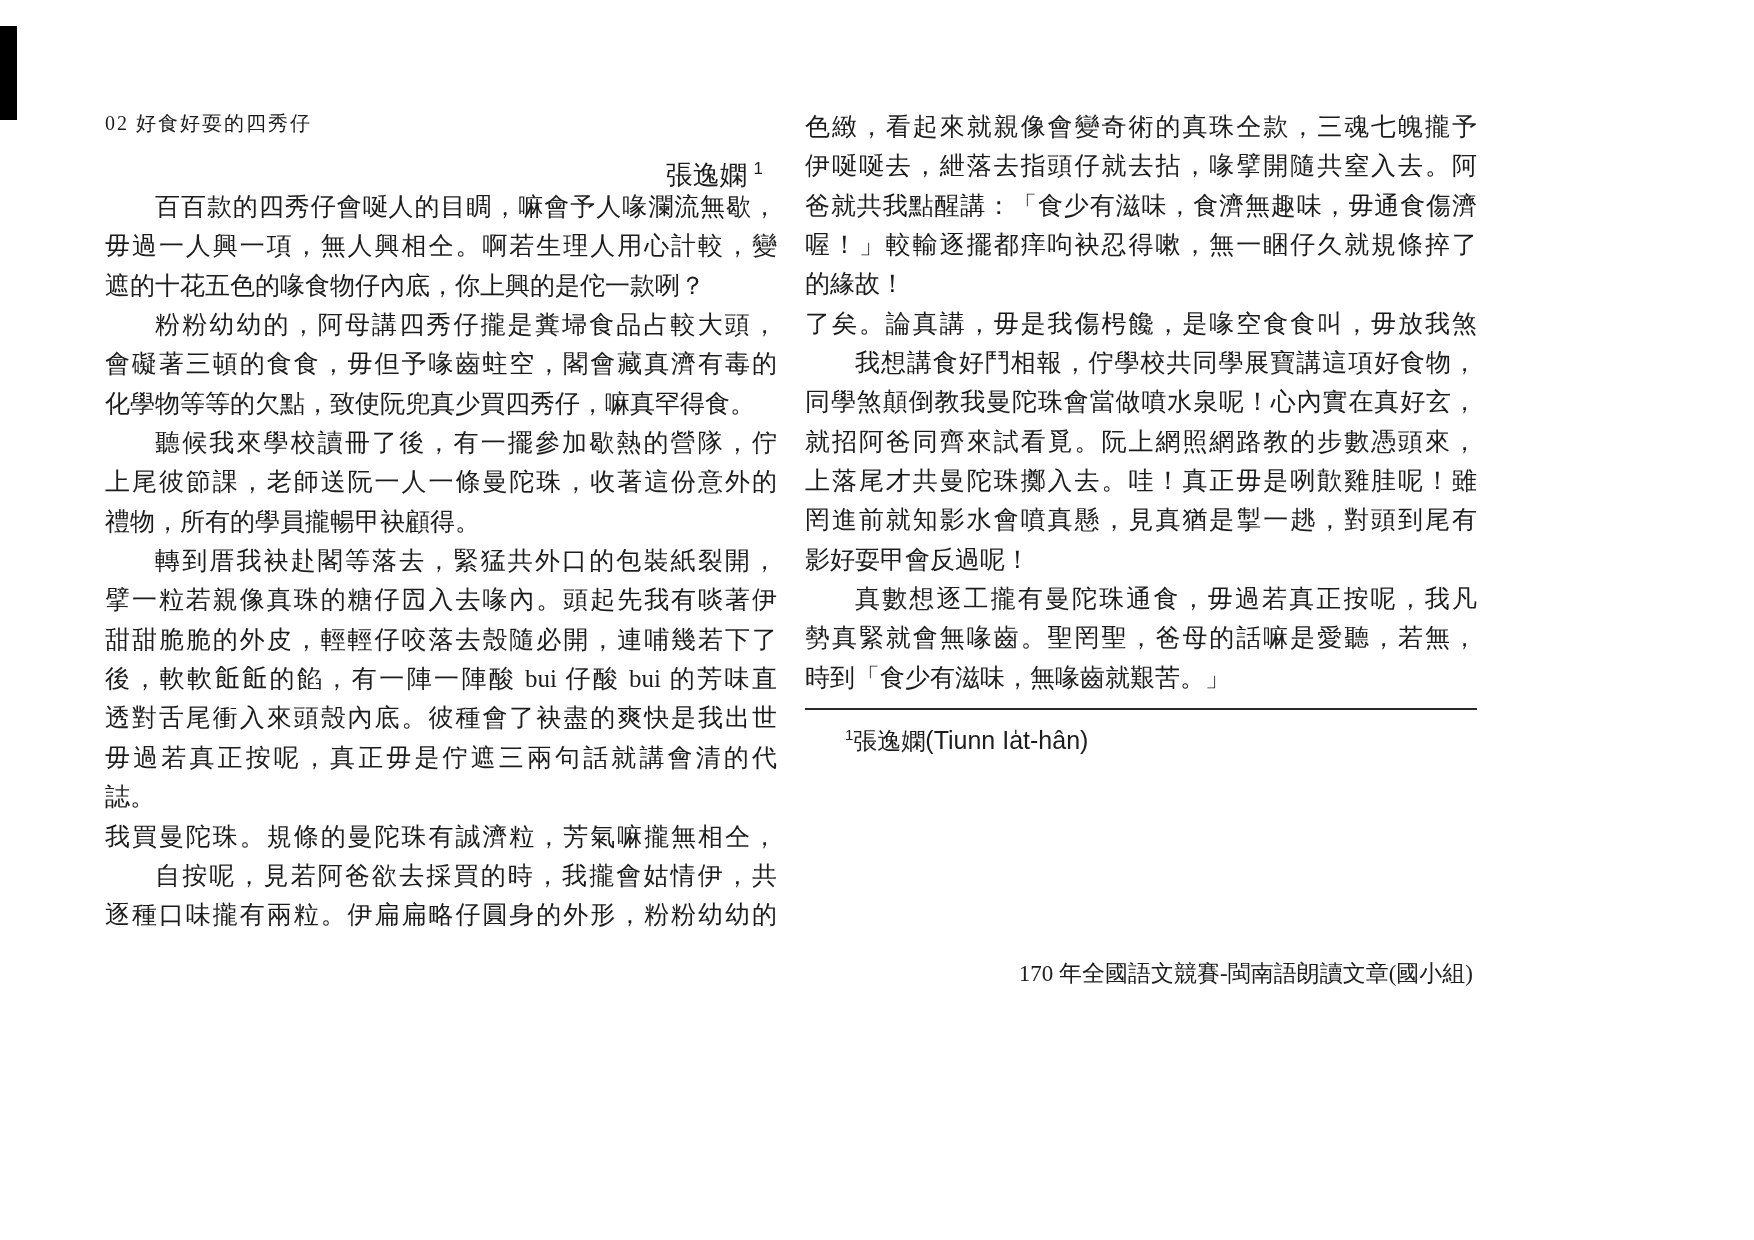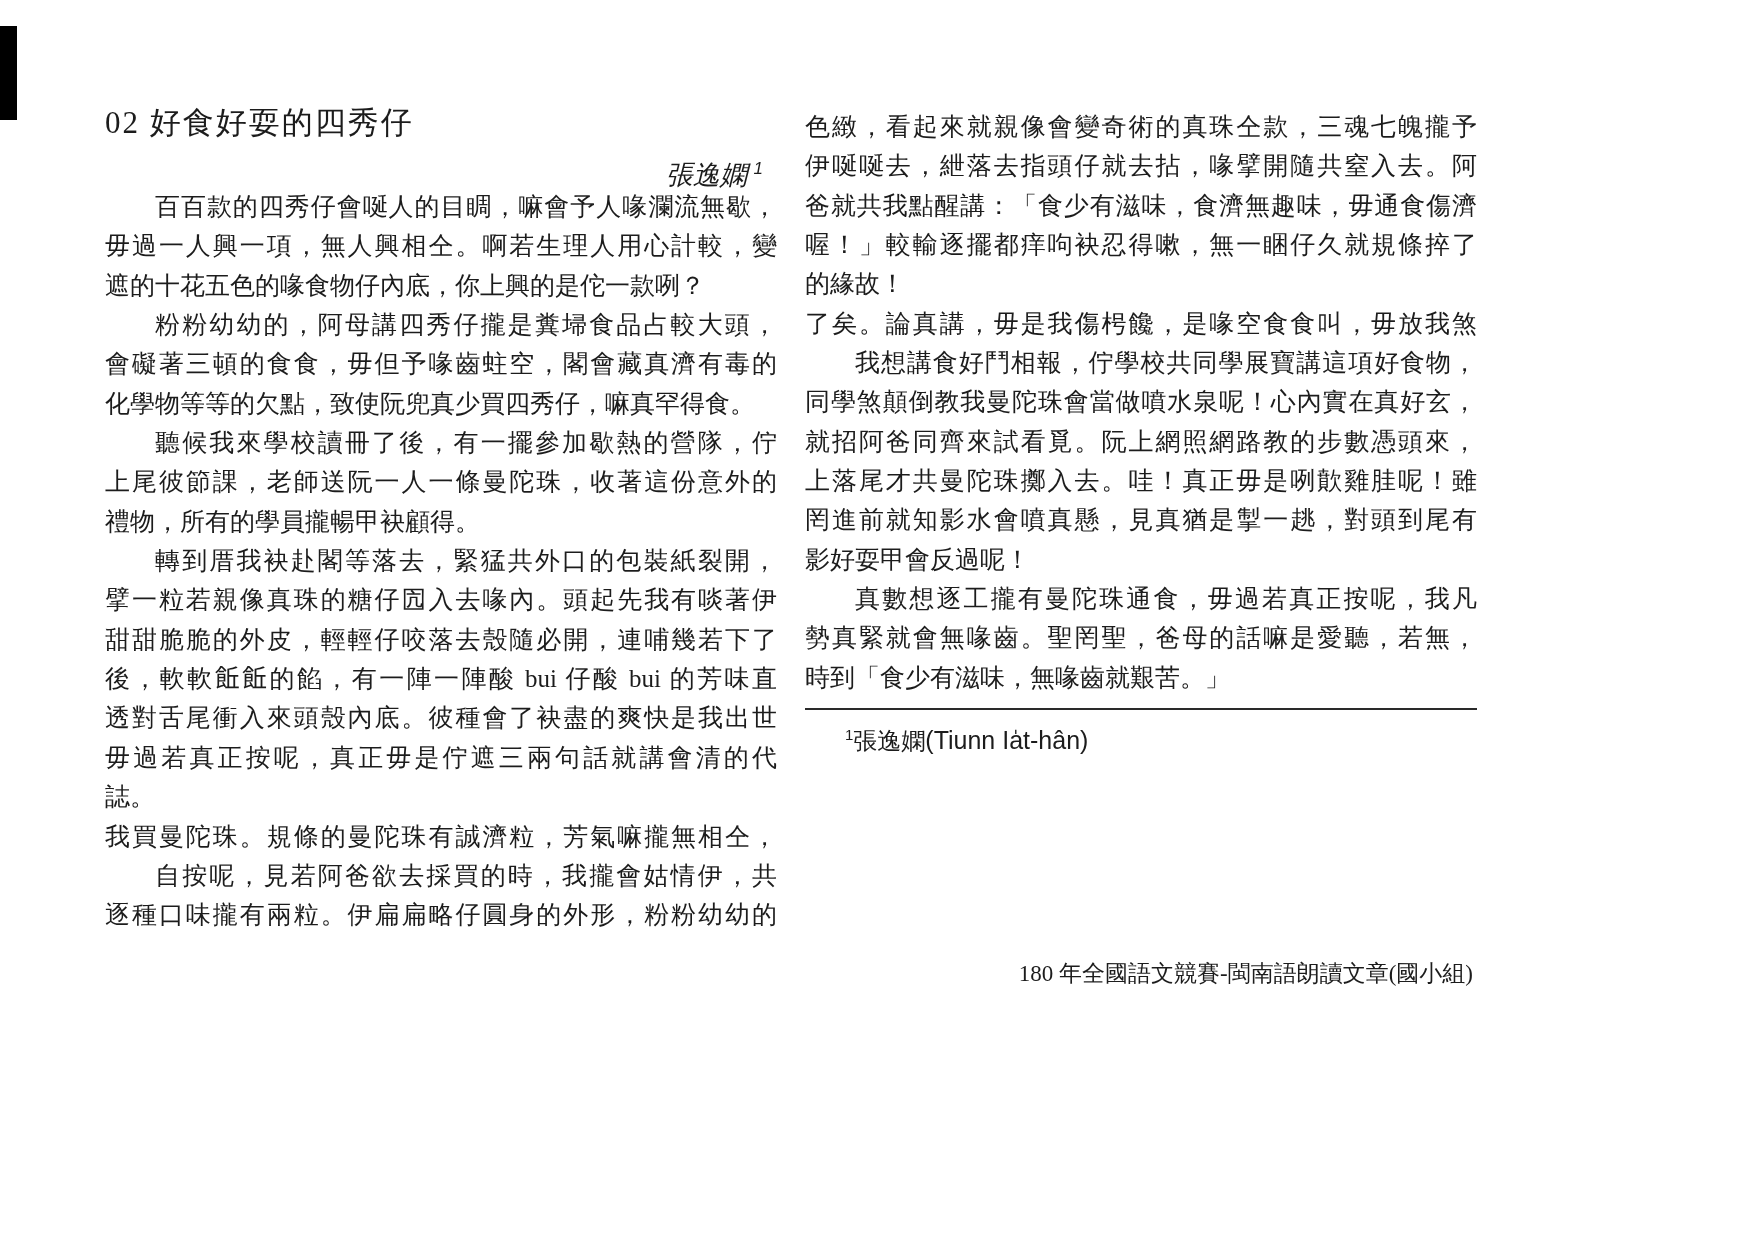"02 好食好耍的四秀仔" .doc-title { font-size: 31px -> 20px }
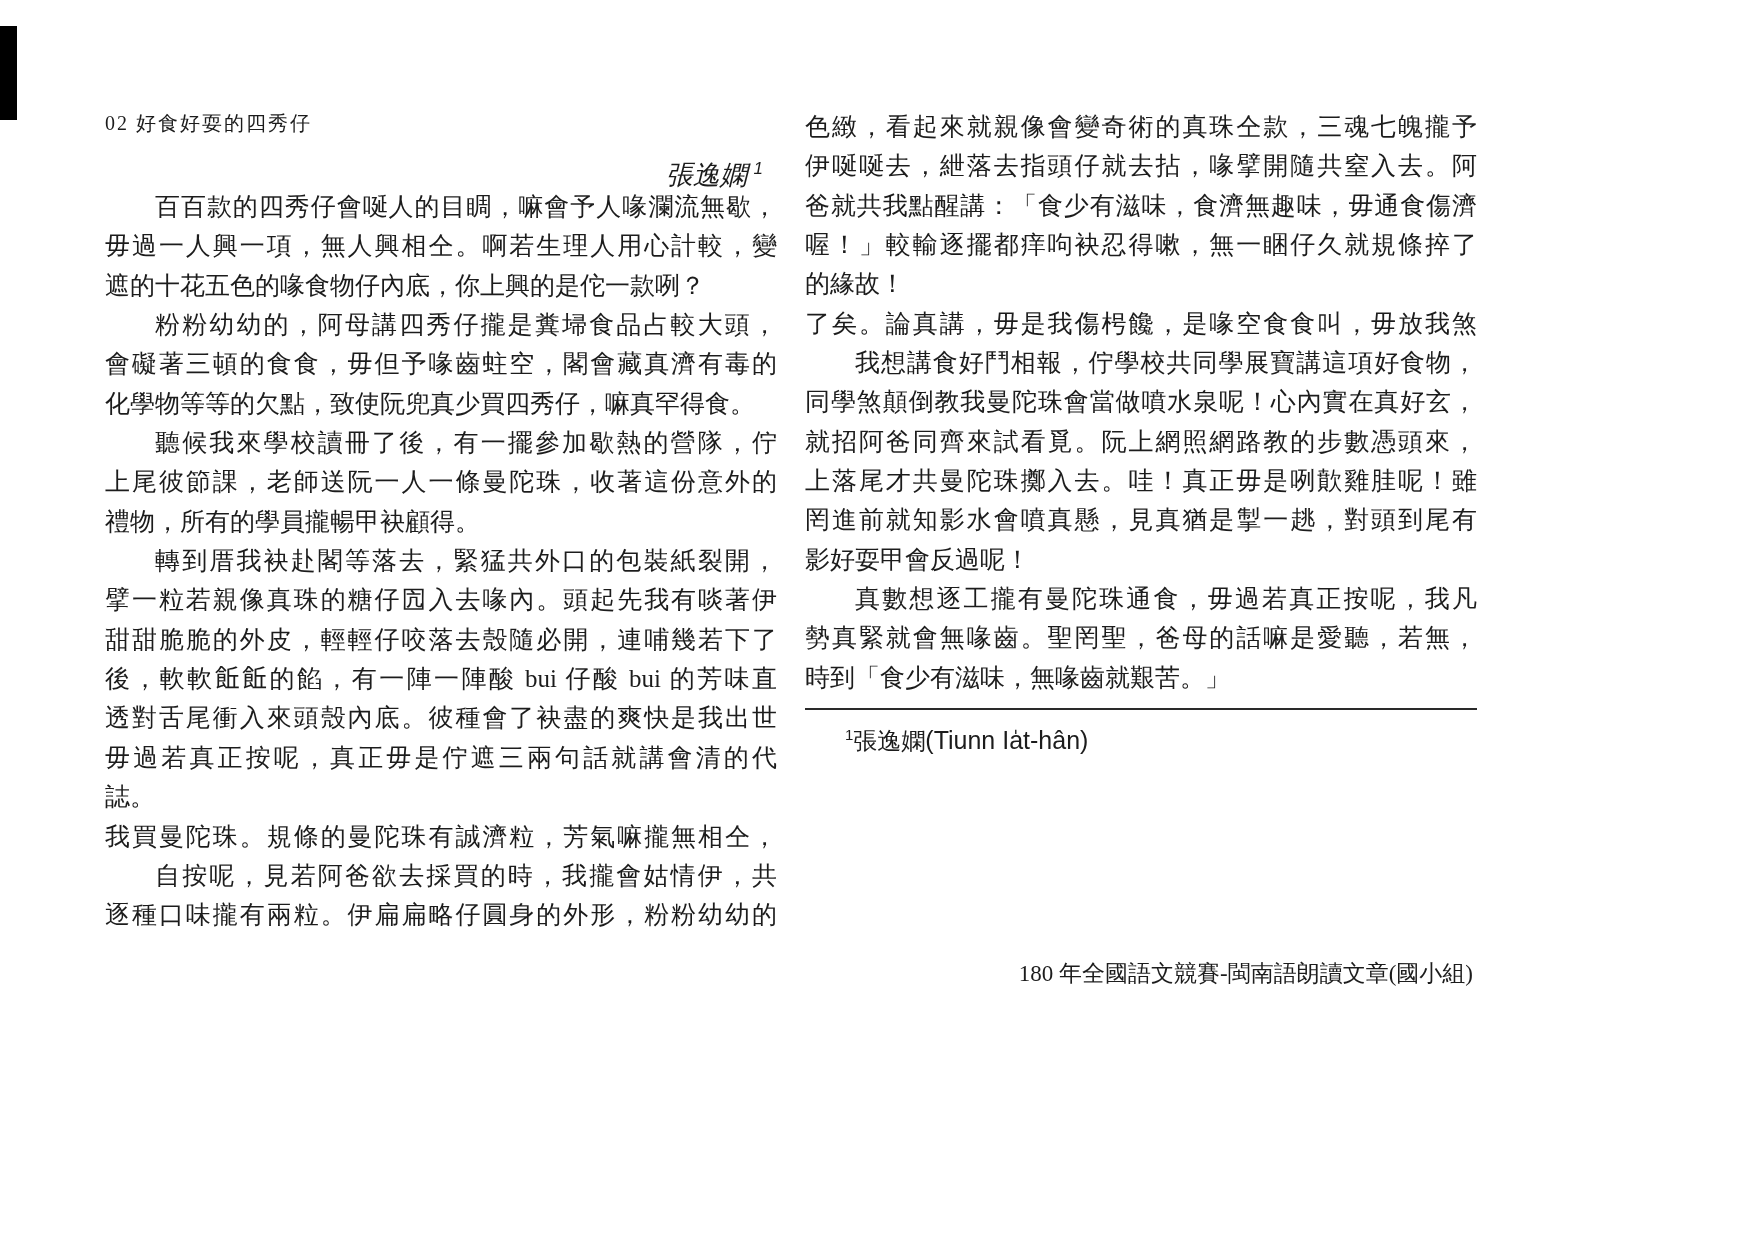"張逸嫻 1" .author-line { font-style: italic -> none }
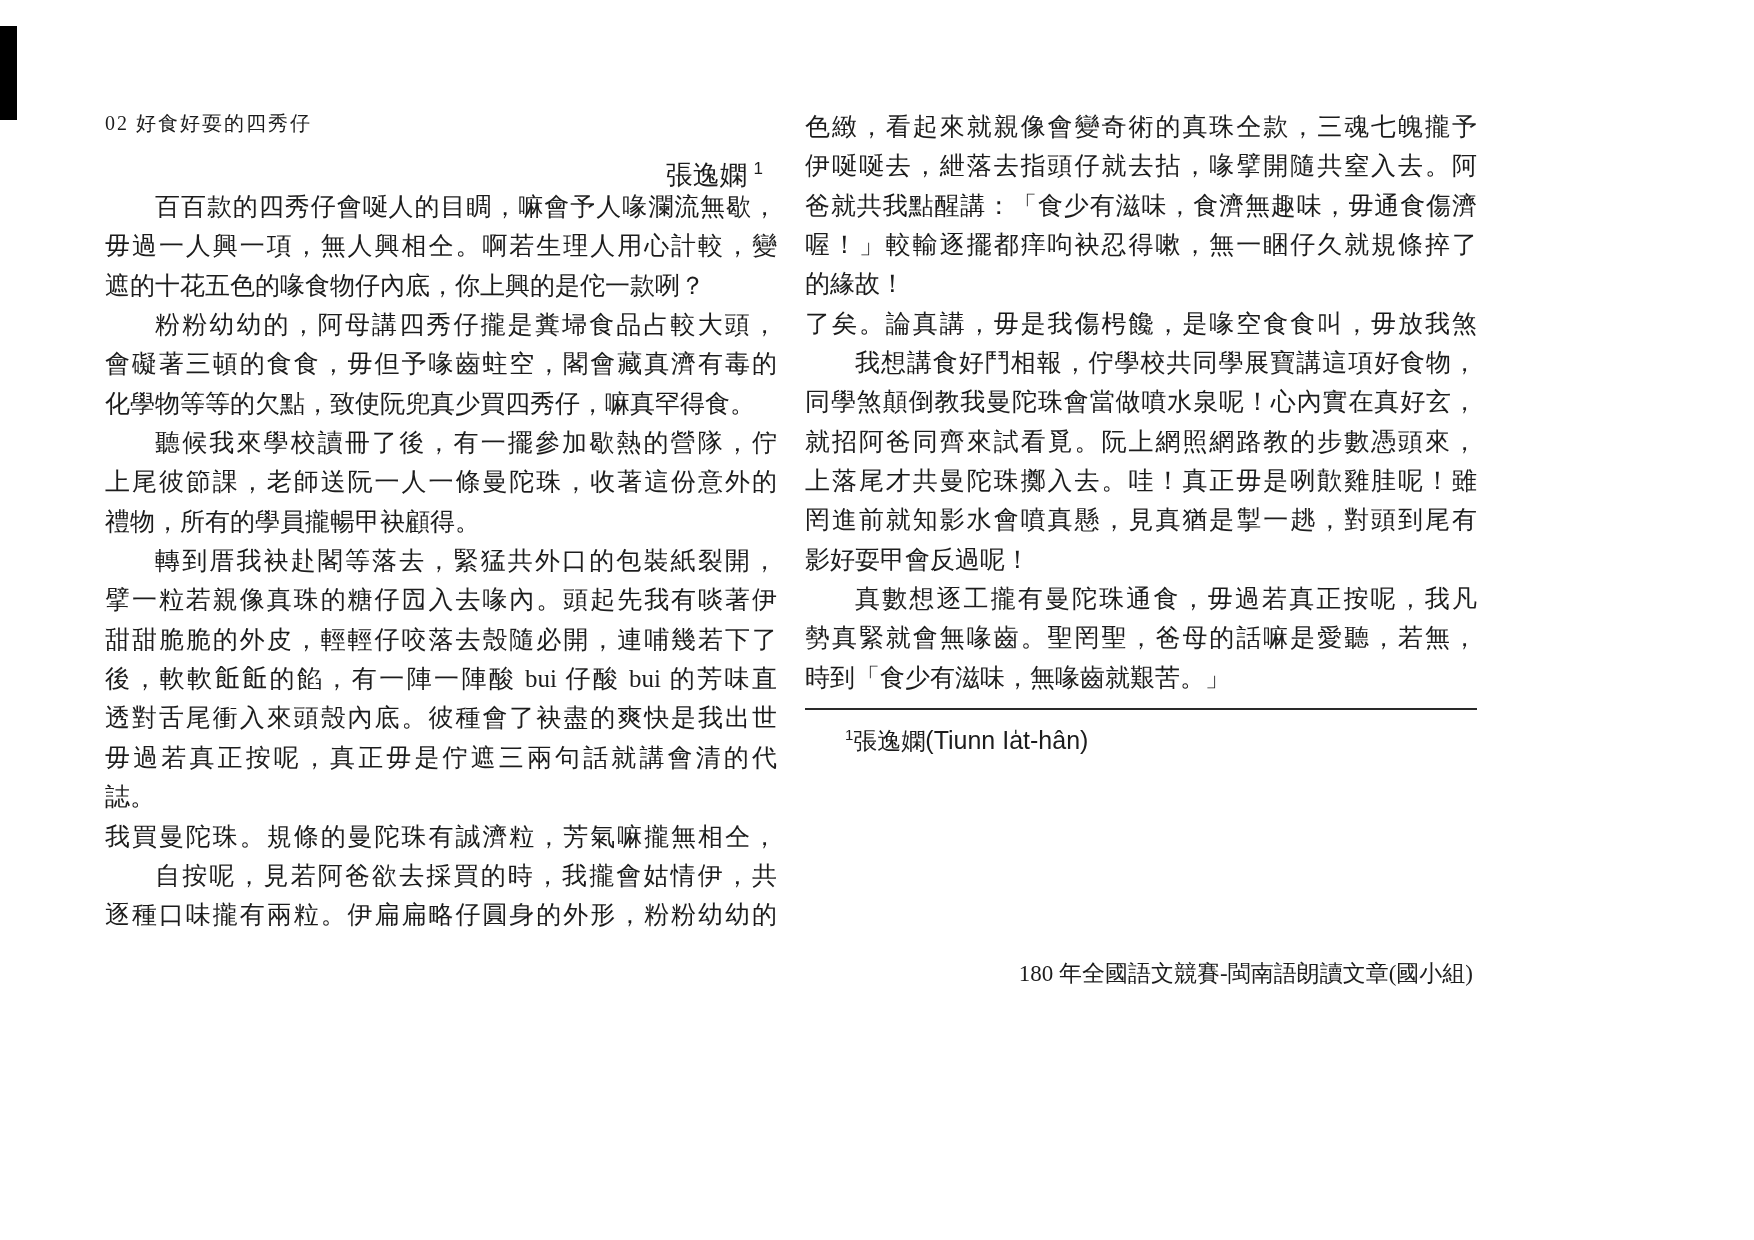"180 年全國語文競賽-閩南語朗讀文章(國小組)" div.page-footer { text: 180 -> 170 }
